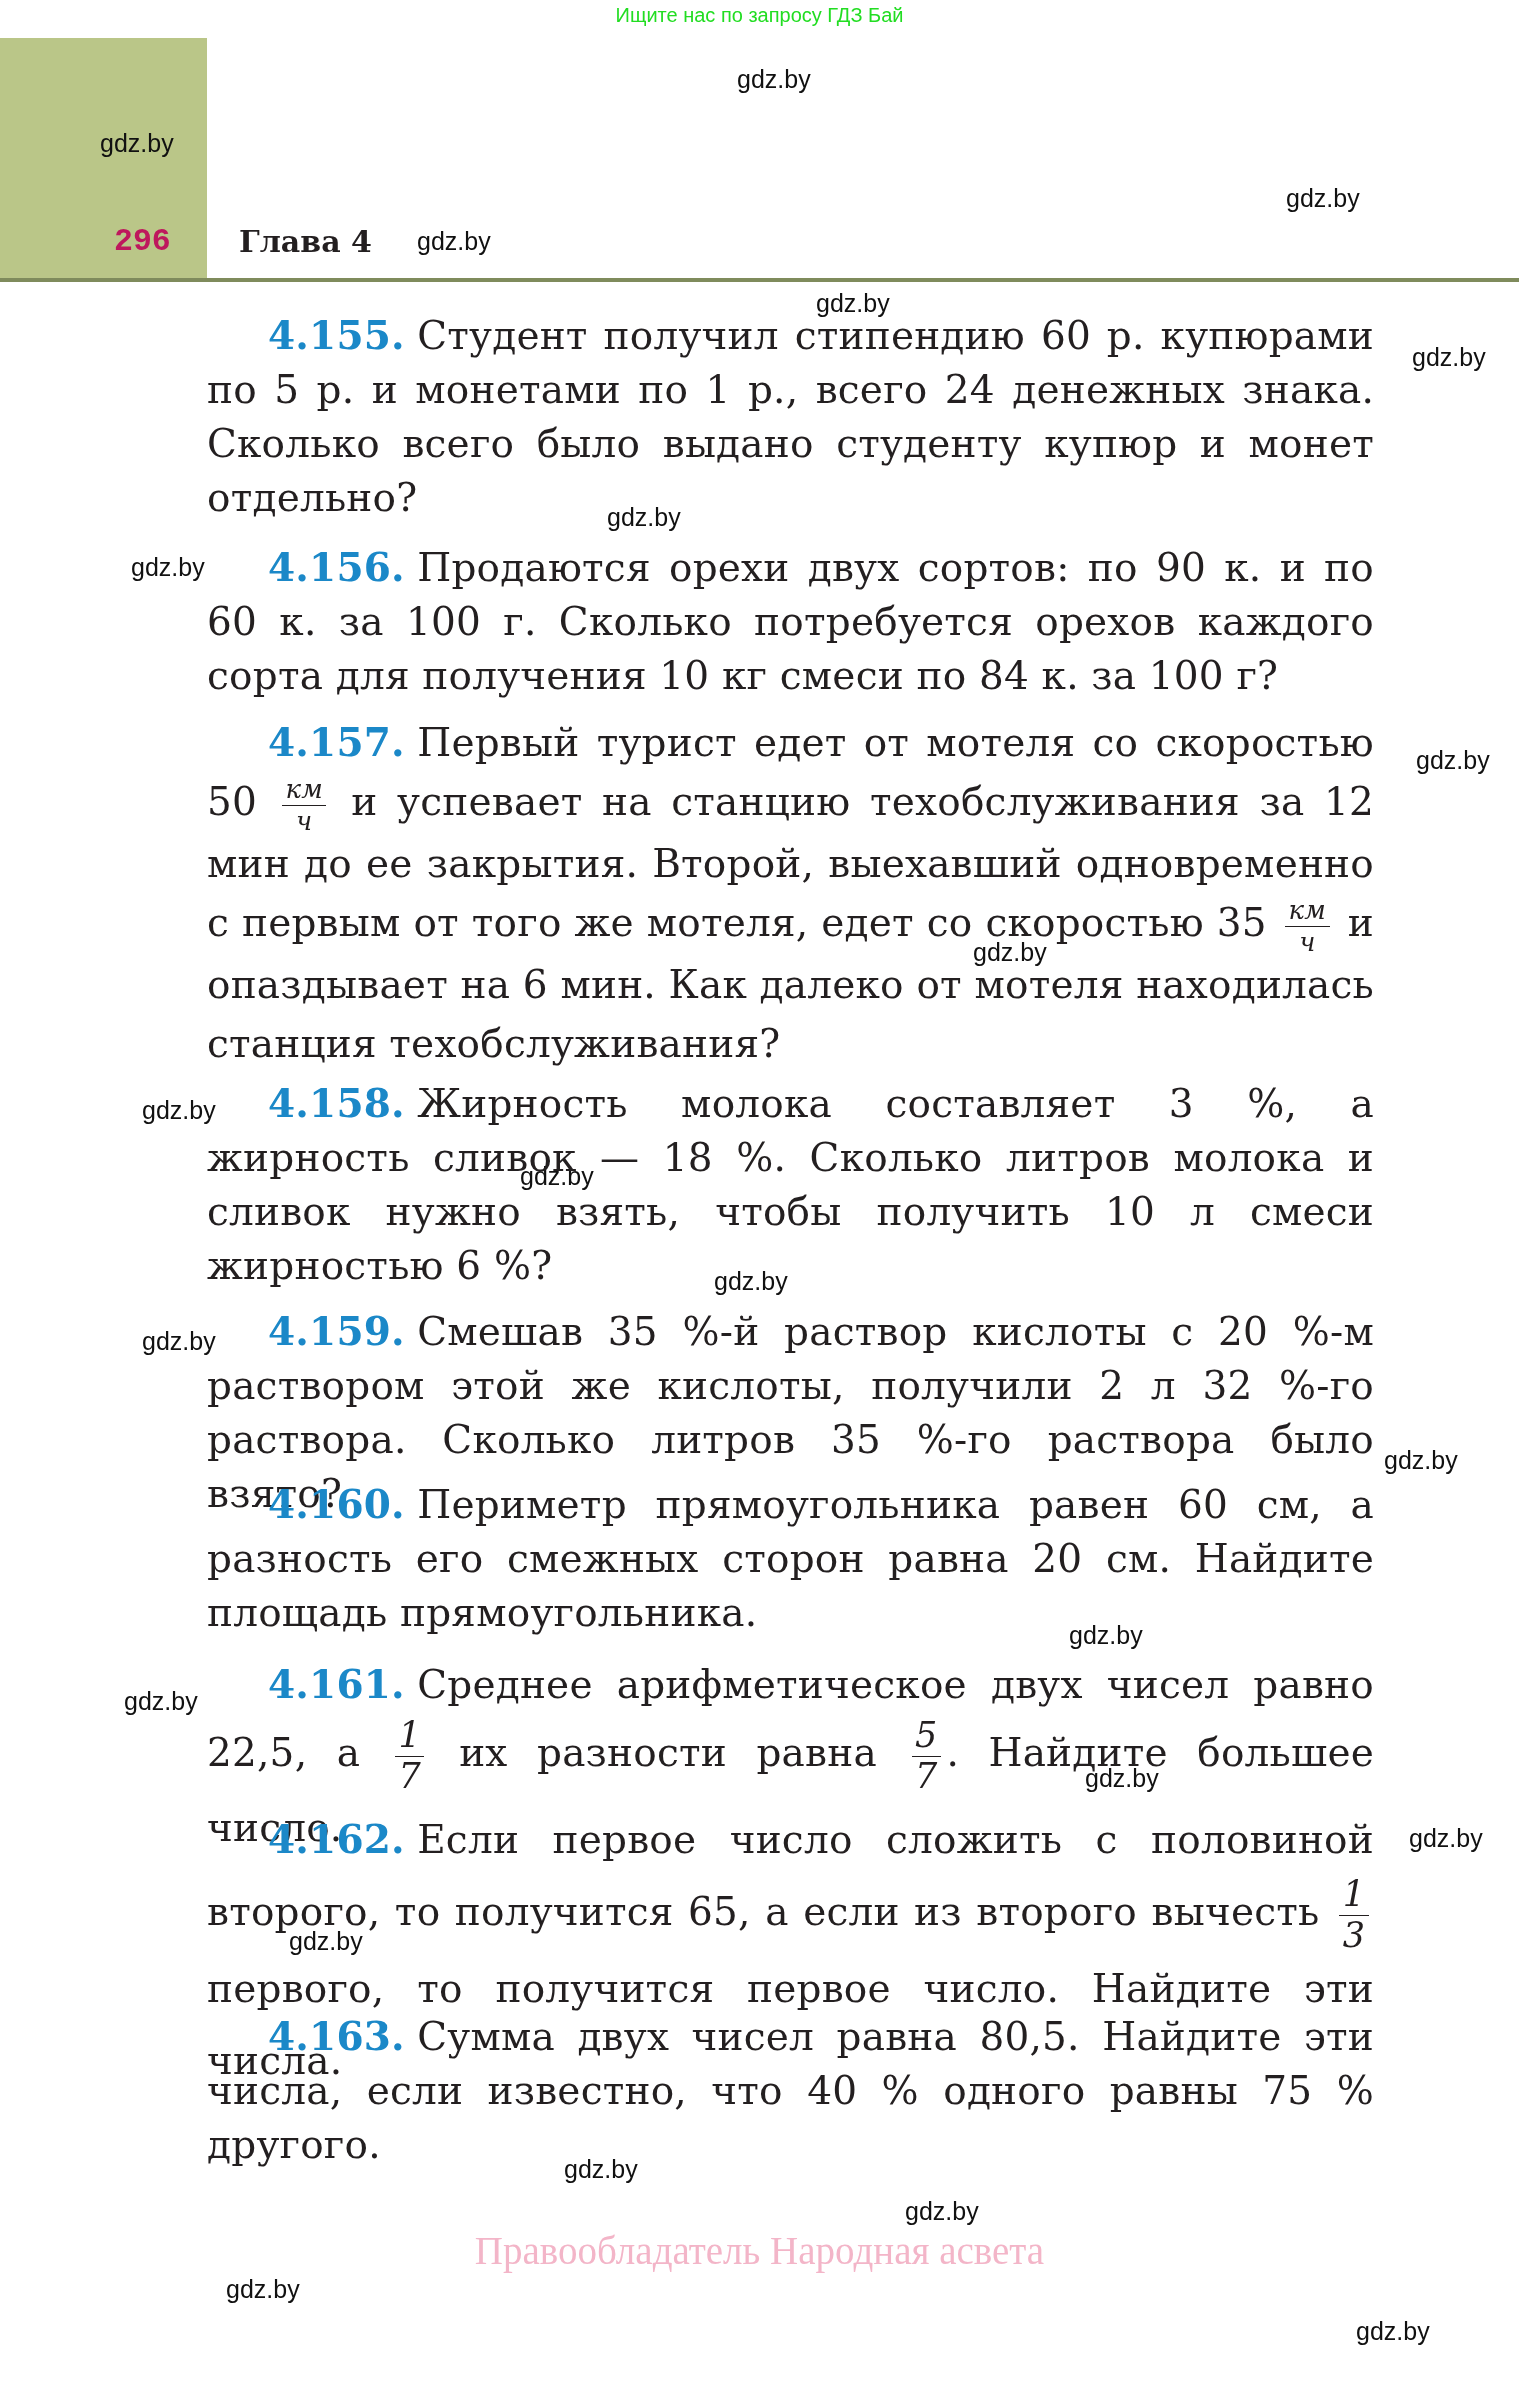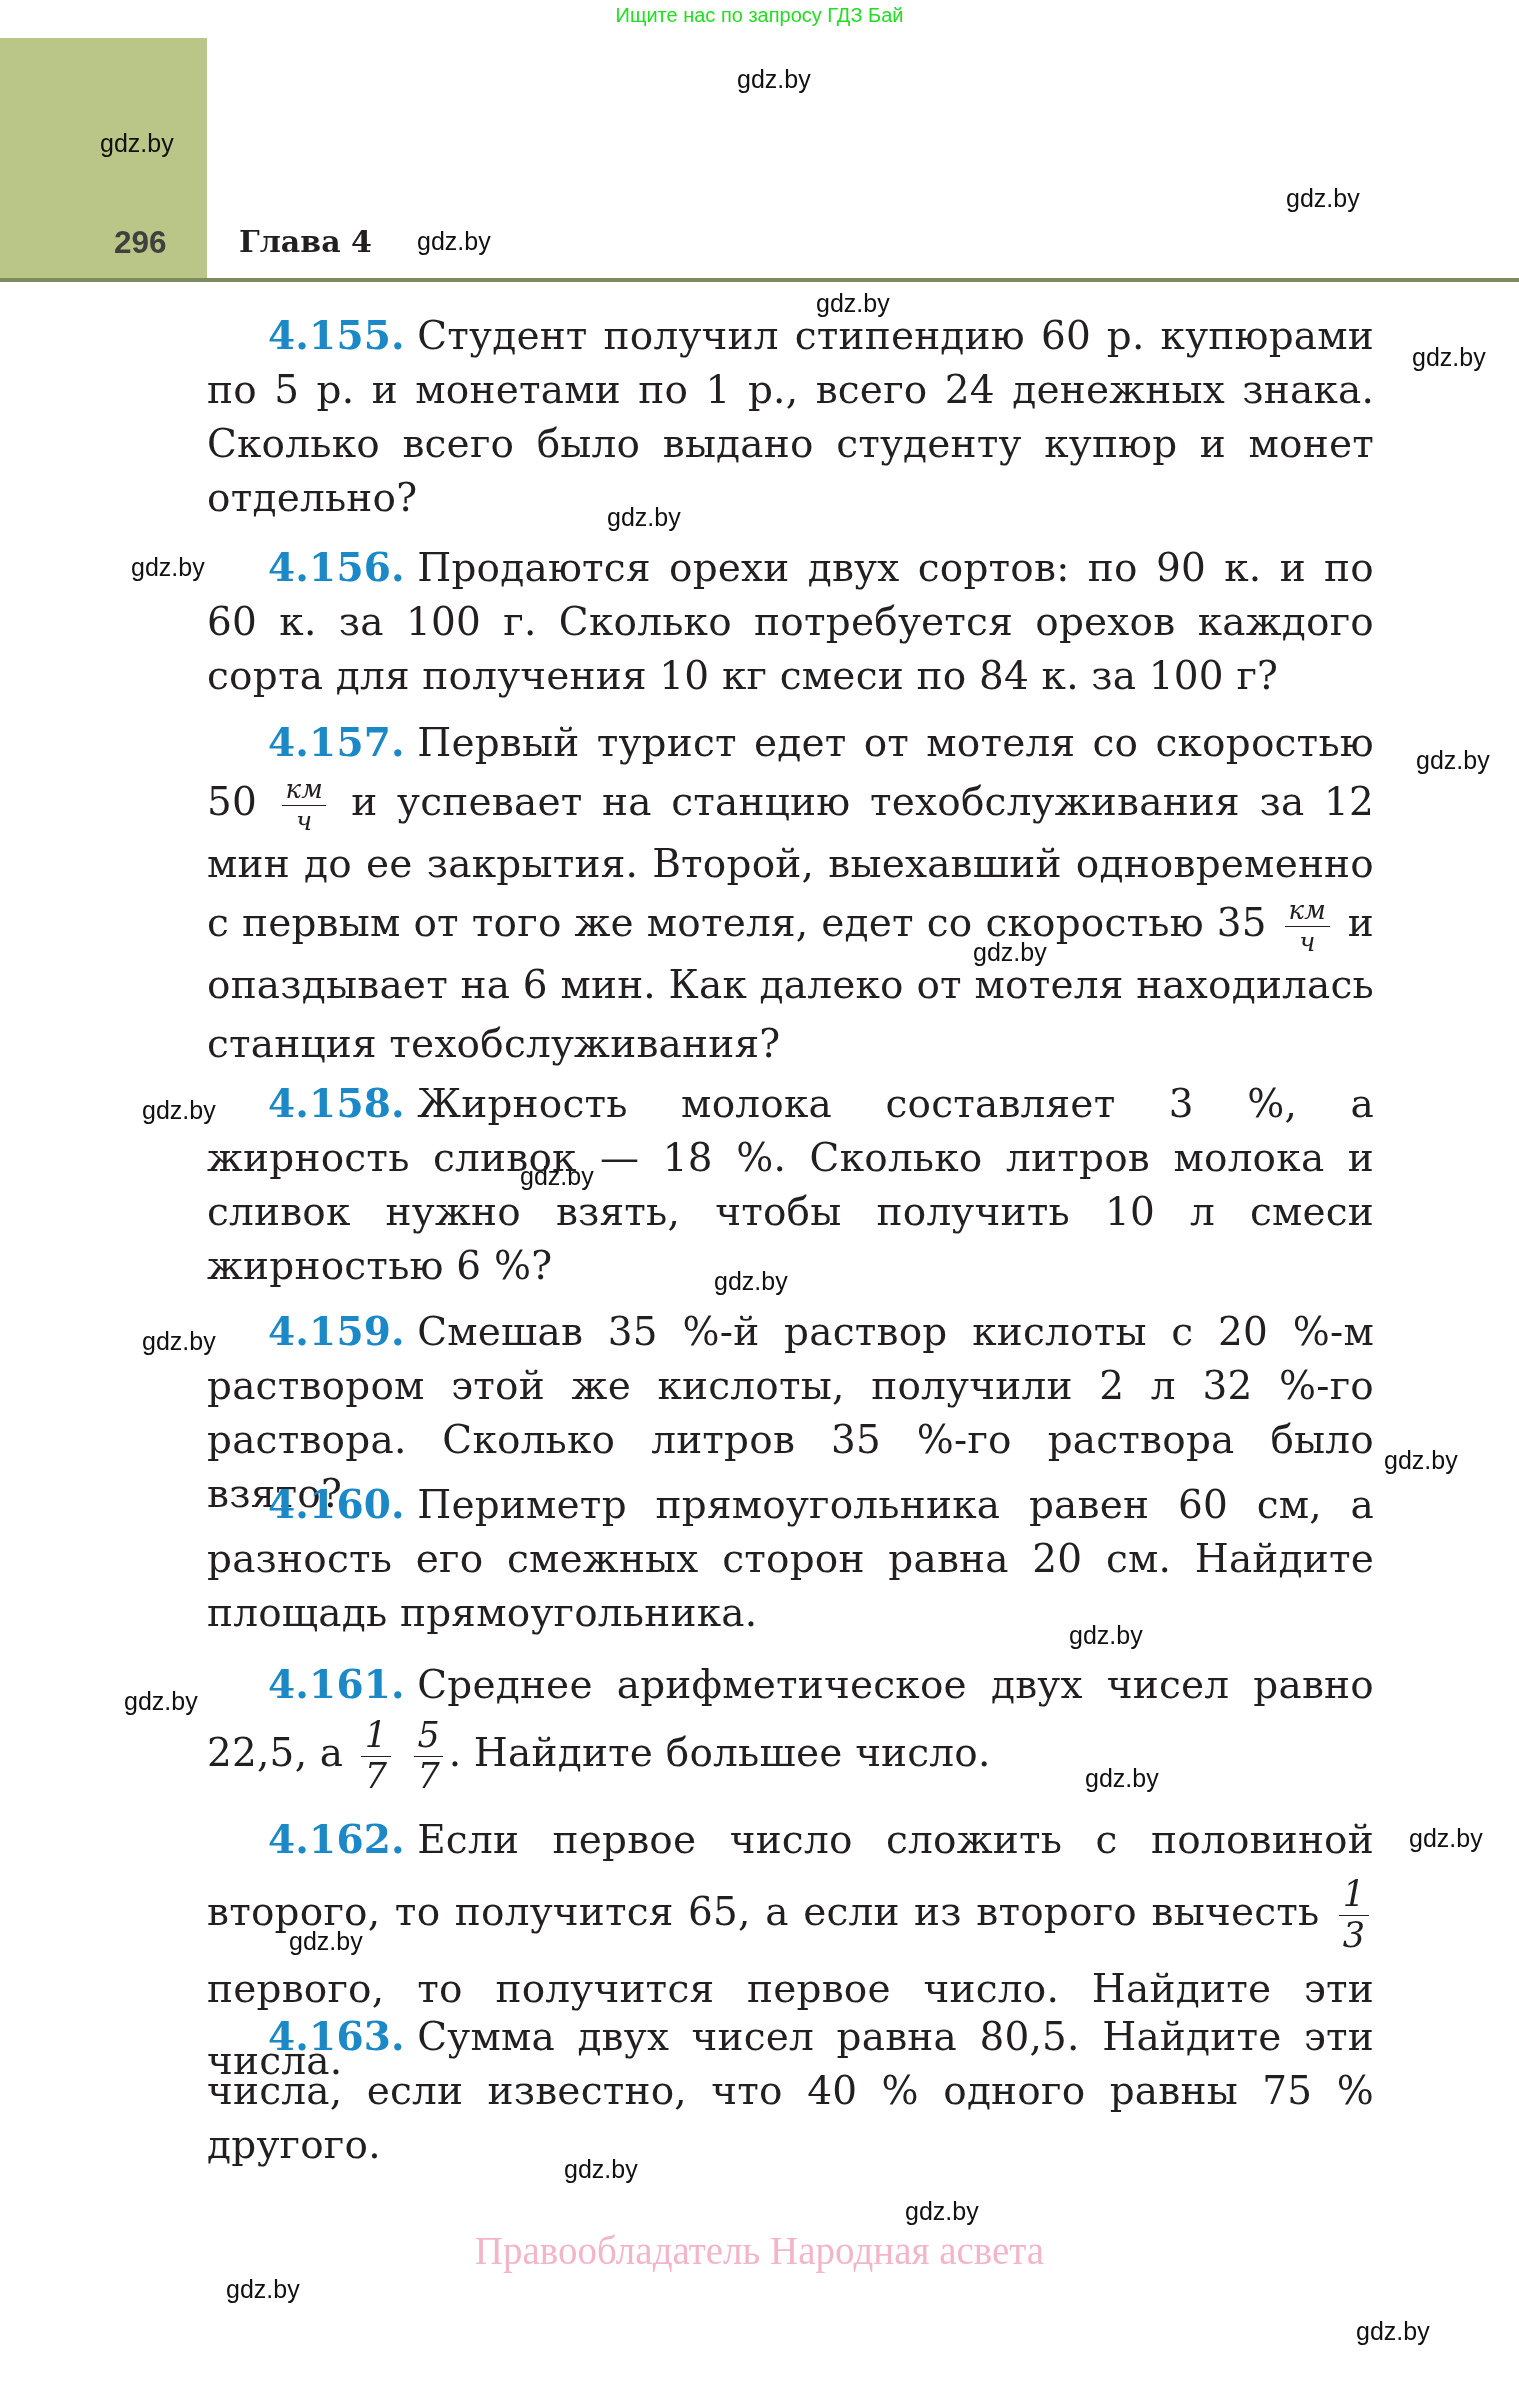"296" .page-num { color: #404040 -> #be185d; font-family: Liberation Sans, sans-serif -> Liberation Mono, monospace }
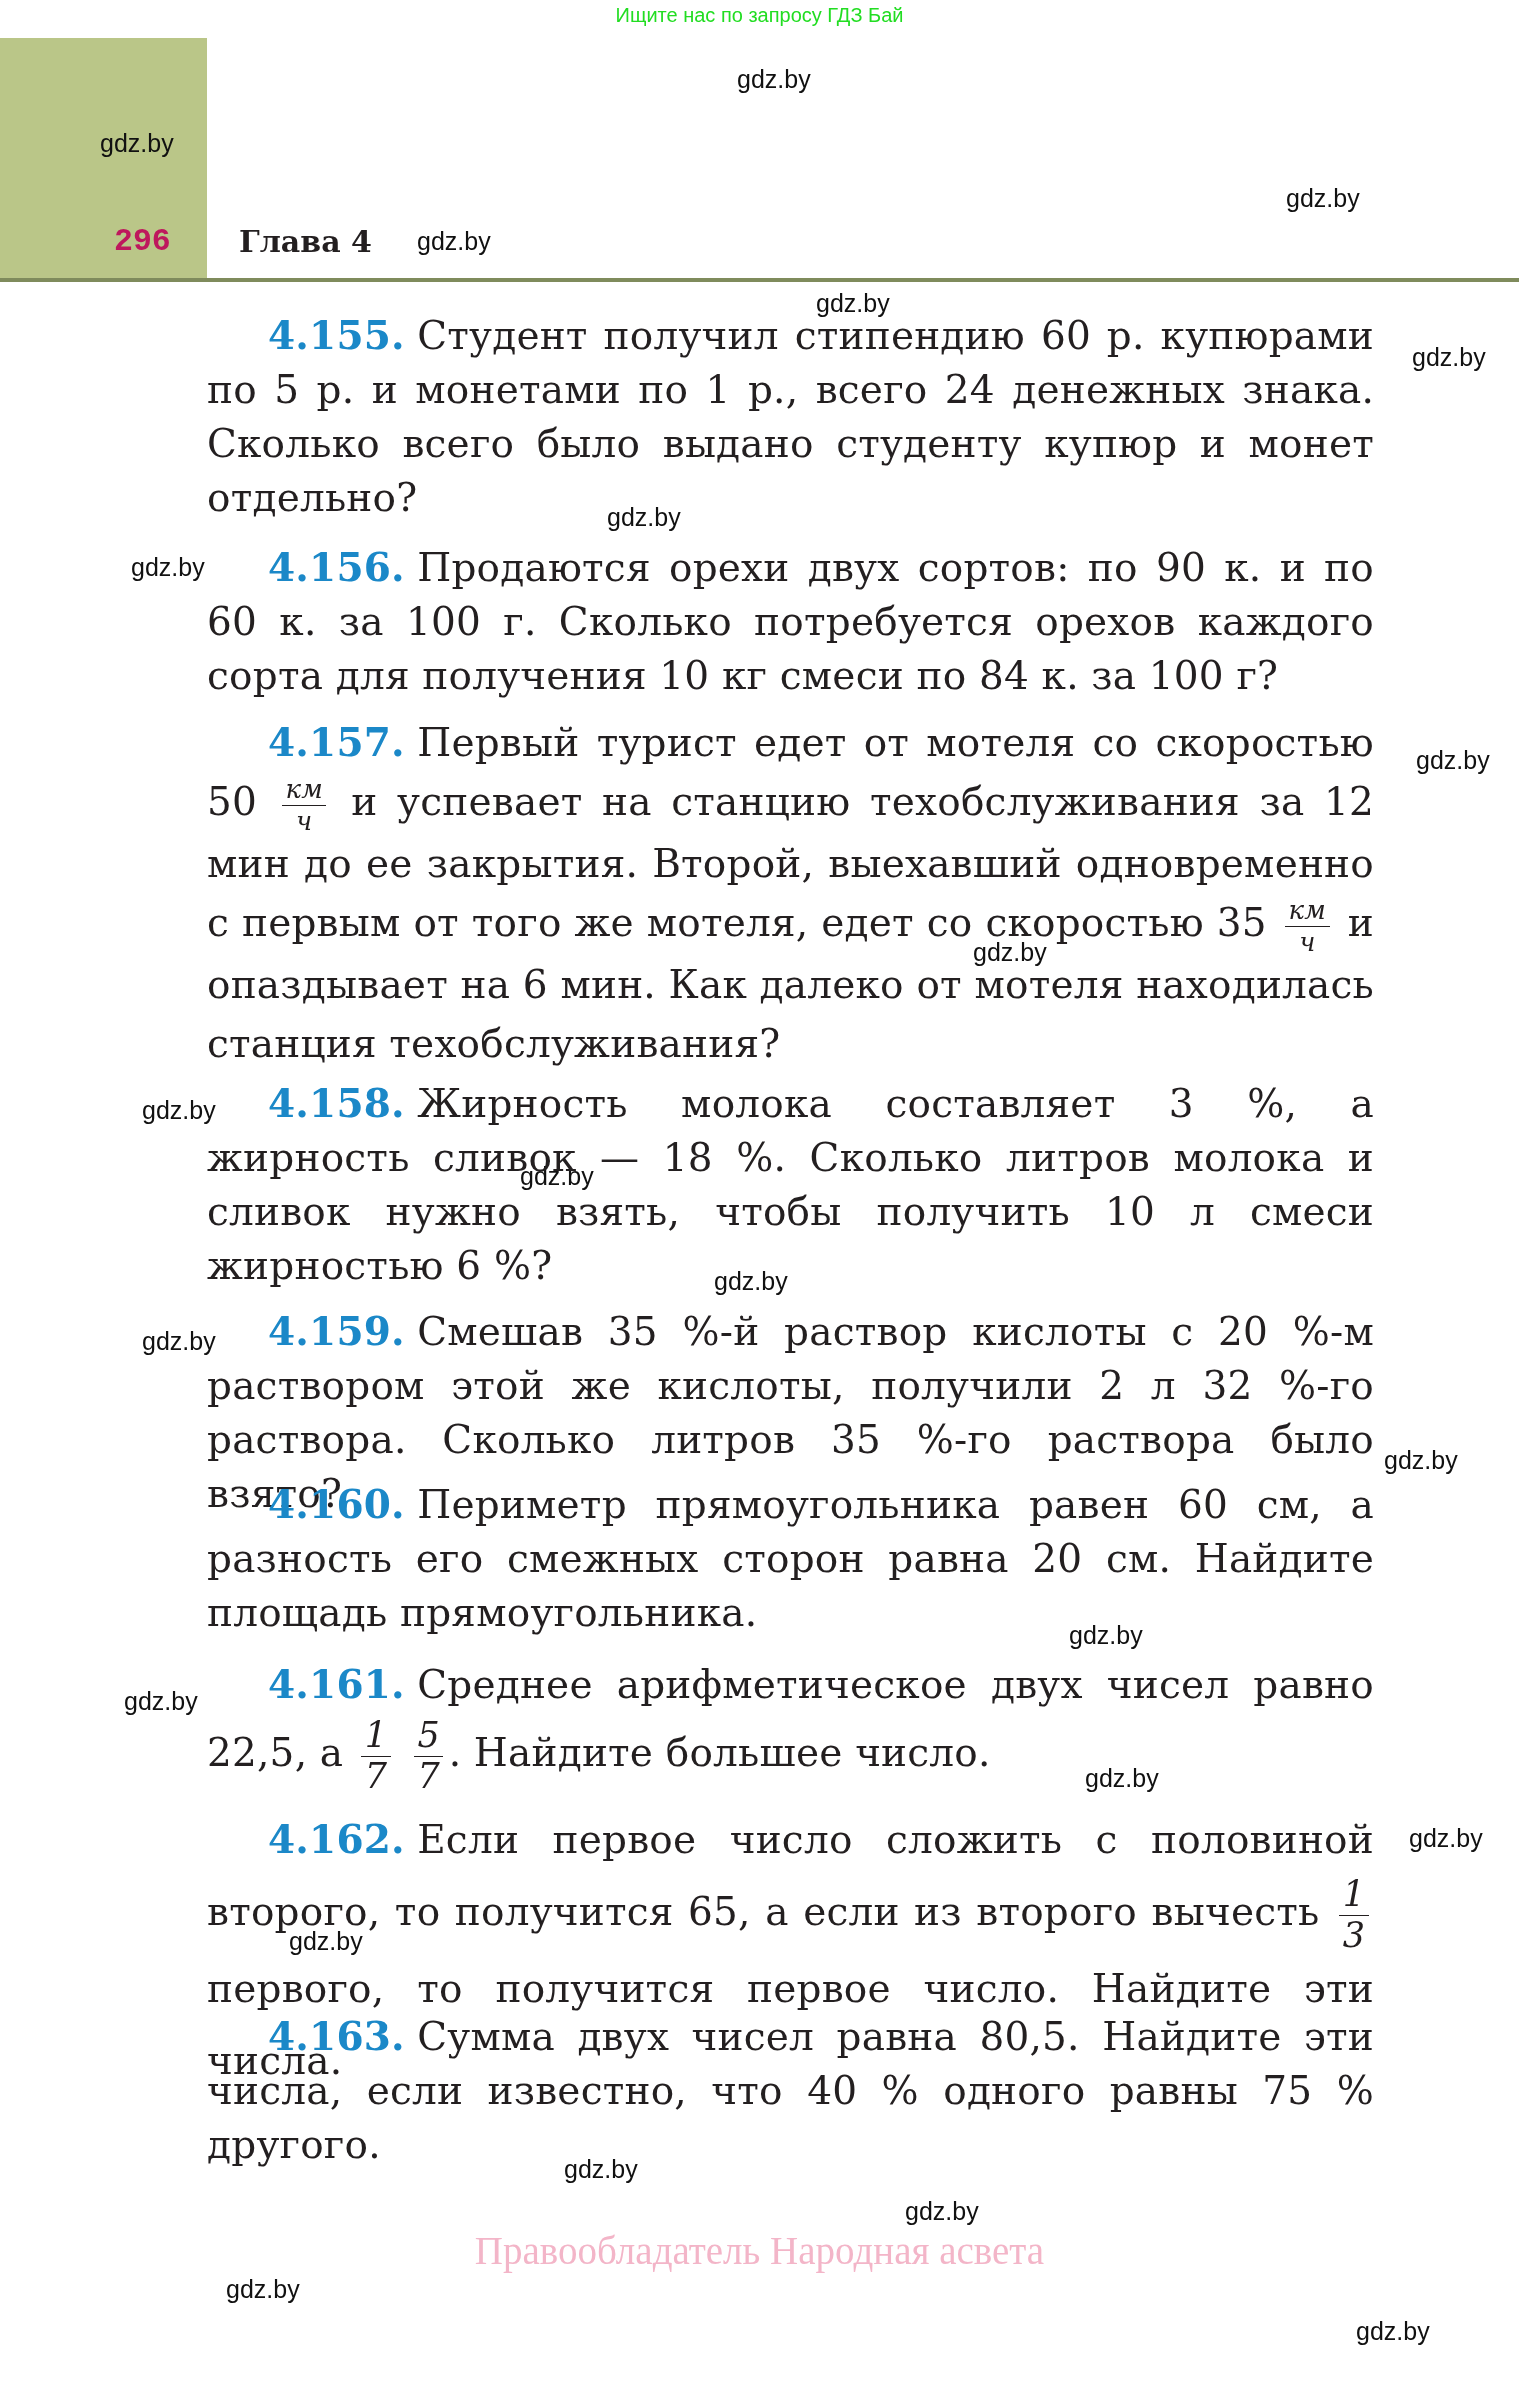"их разности равна" span { html: none -> <span>их разности равна</span> }
